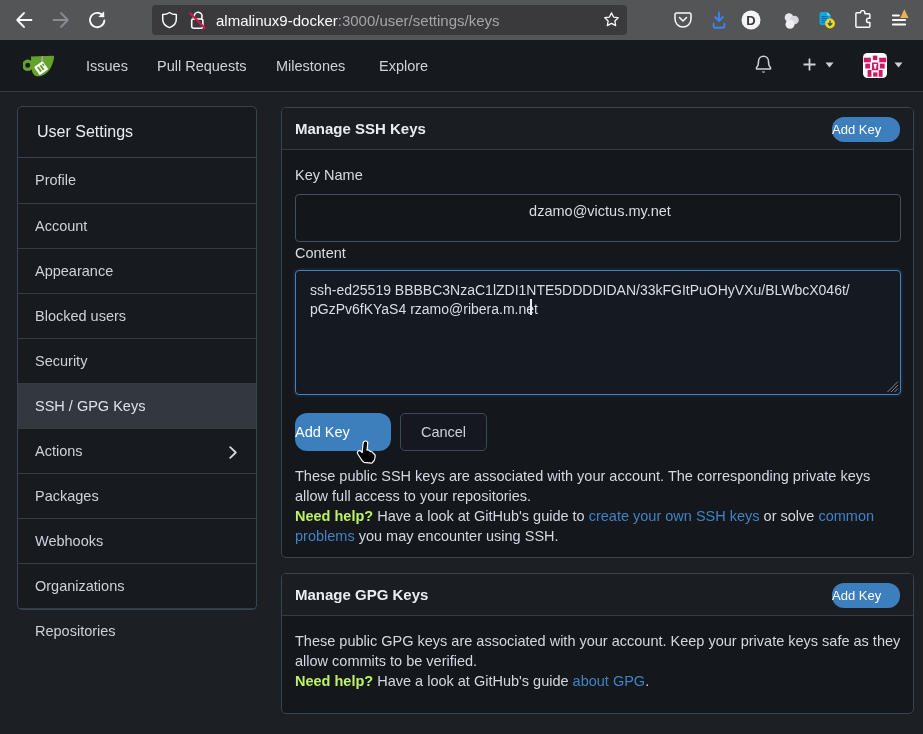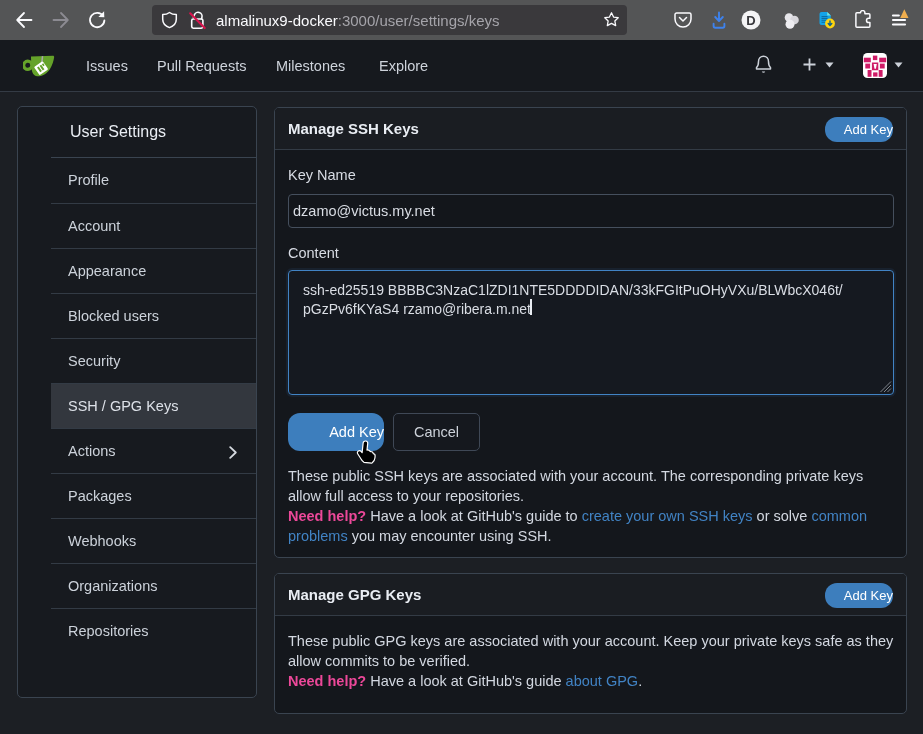"User Settings" #sidebar { height: 592px -> 504px; padding-left: 33px -> none }
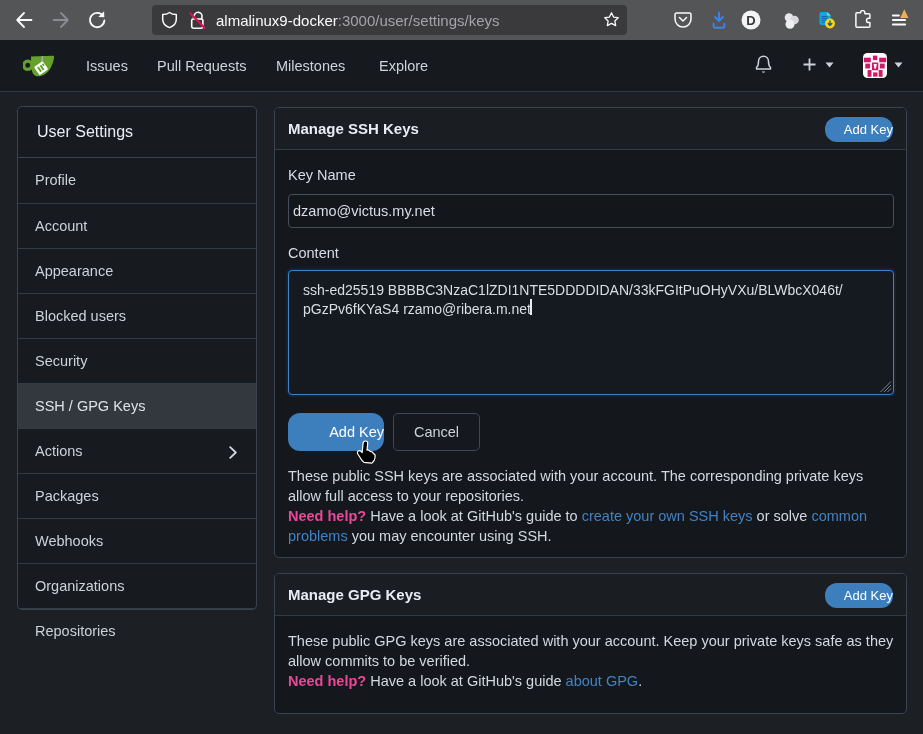"Manage SSH Keys" .panel { left: 274px -> 281px }
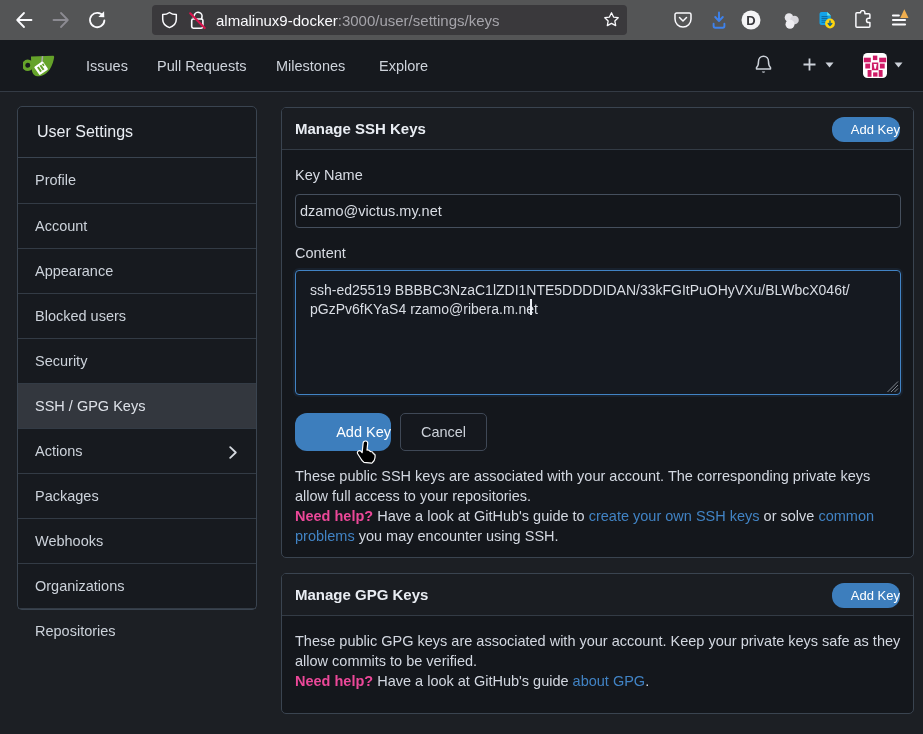"Add Key" .btn-blue { text-align: right -> left }
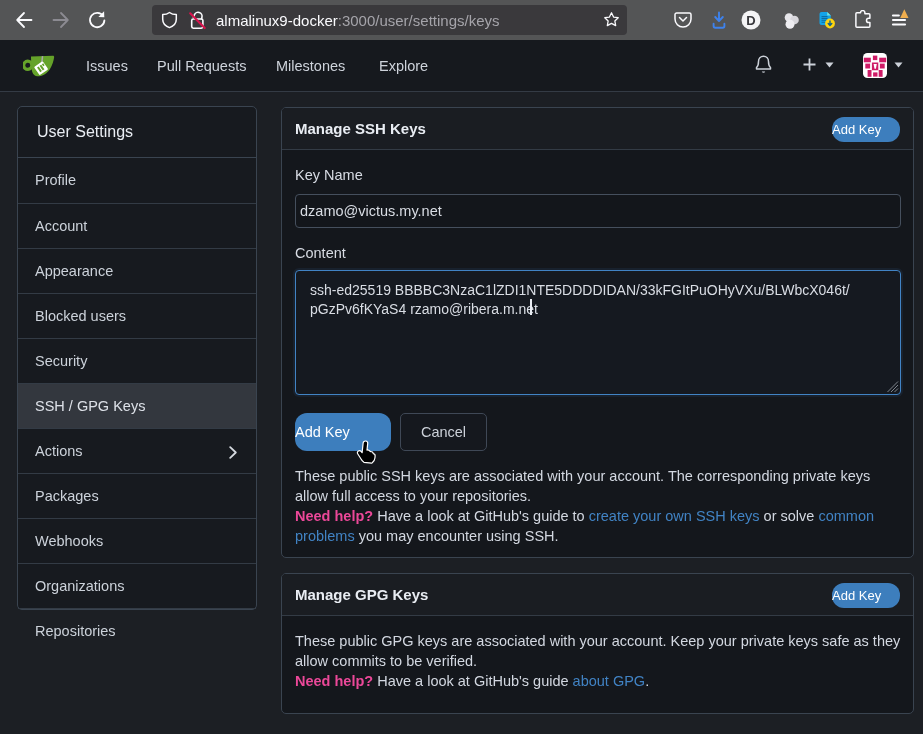"dzamo@victus.my.net" #keyname { height: 34px -> 48px; text-align: none -> center }
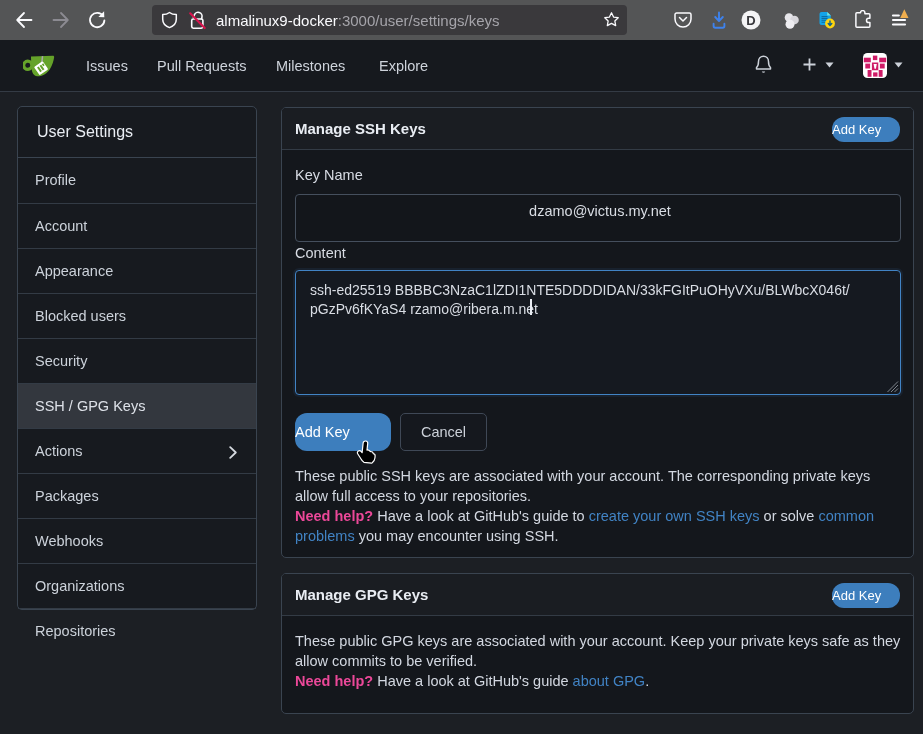"Need help?" .txt b { color: #ec4899 -> #bef264 }
